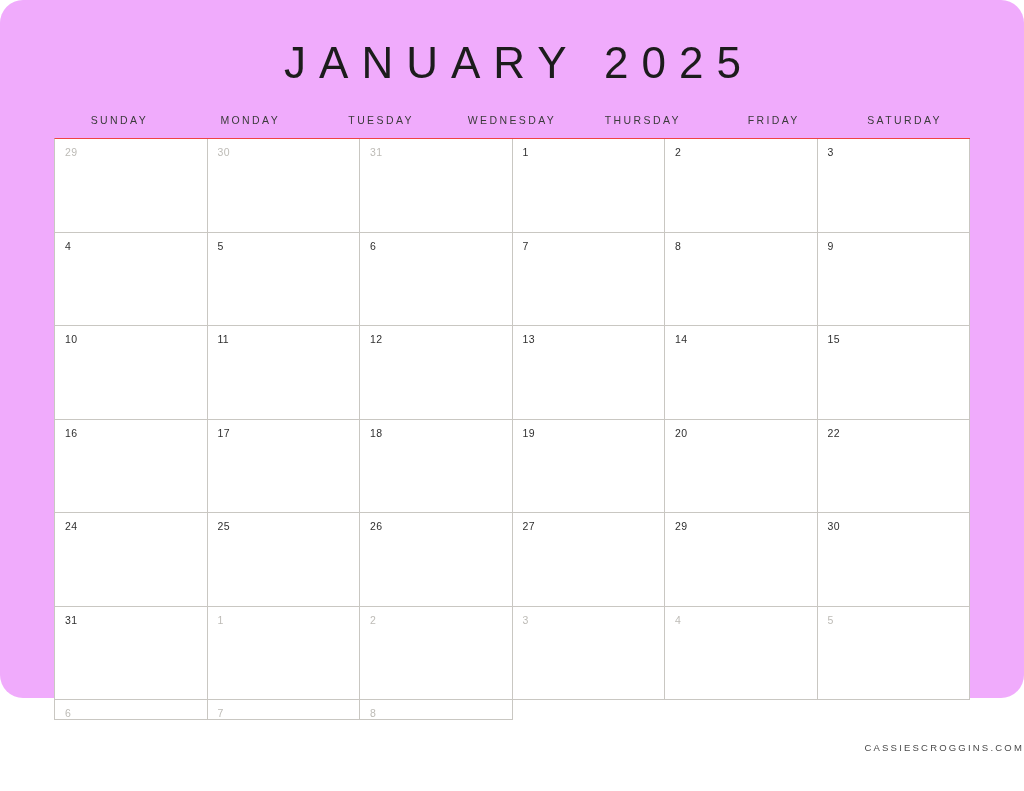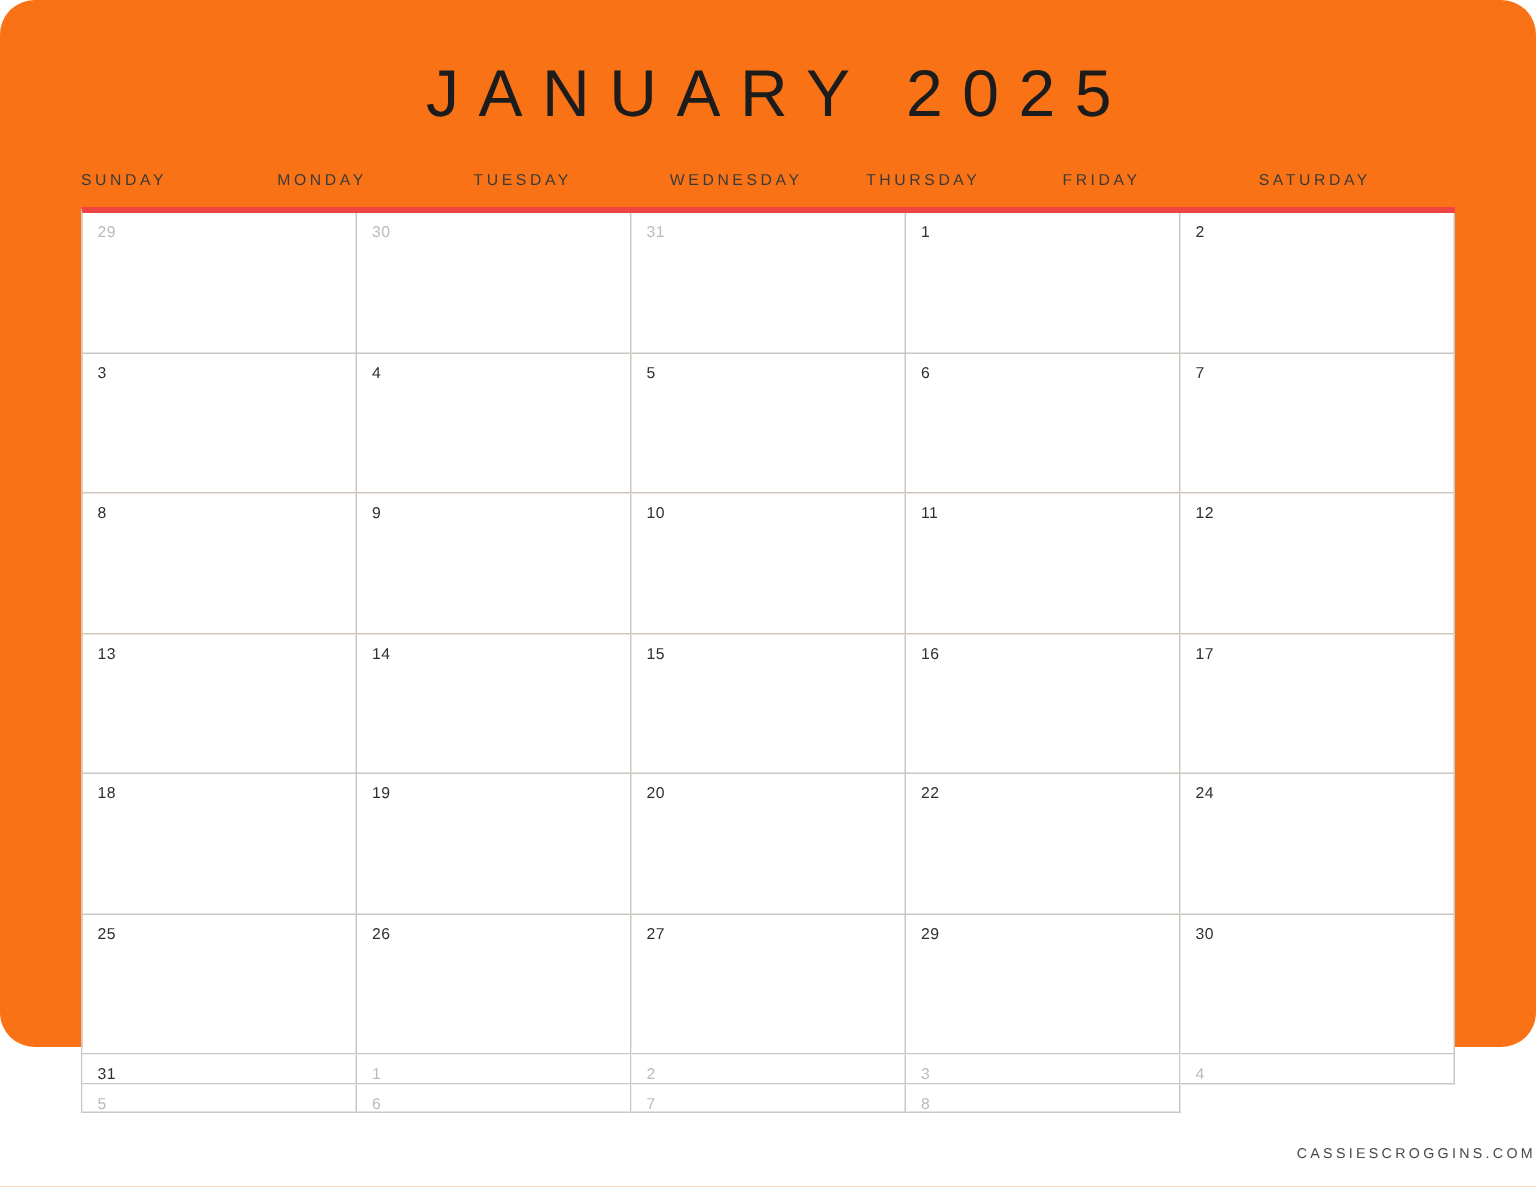"JANUARY 2025" .page { background: #f97316 -> #f0abfc }
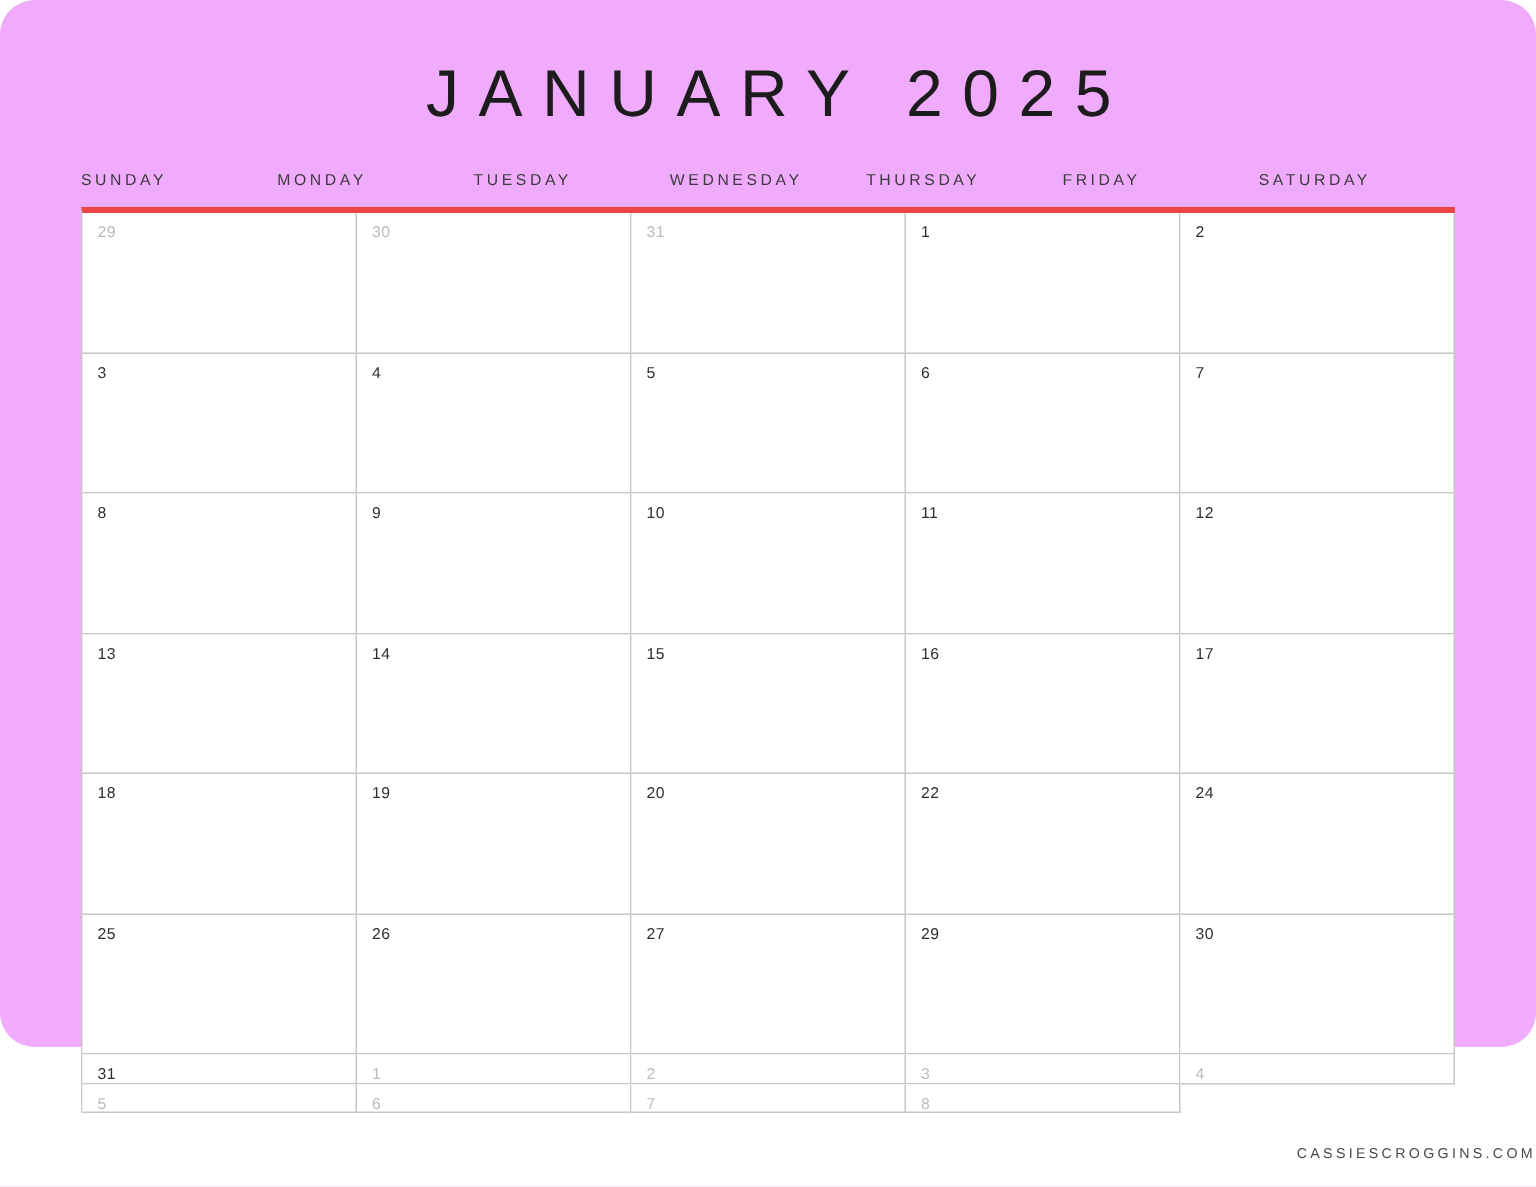"SUNDAY" .weekday { text-align: left -> center }
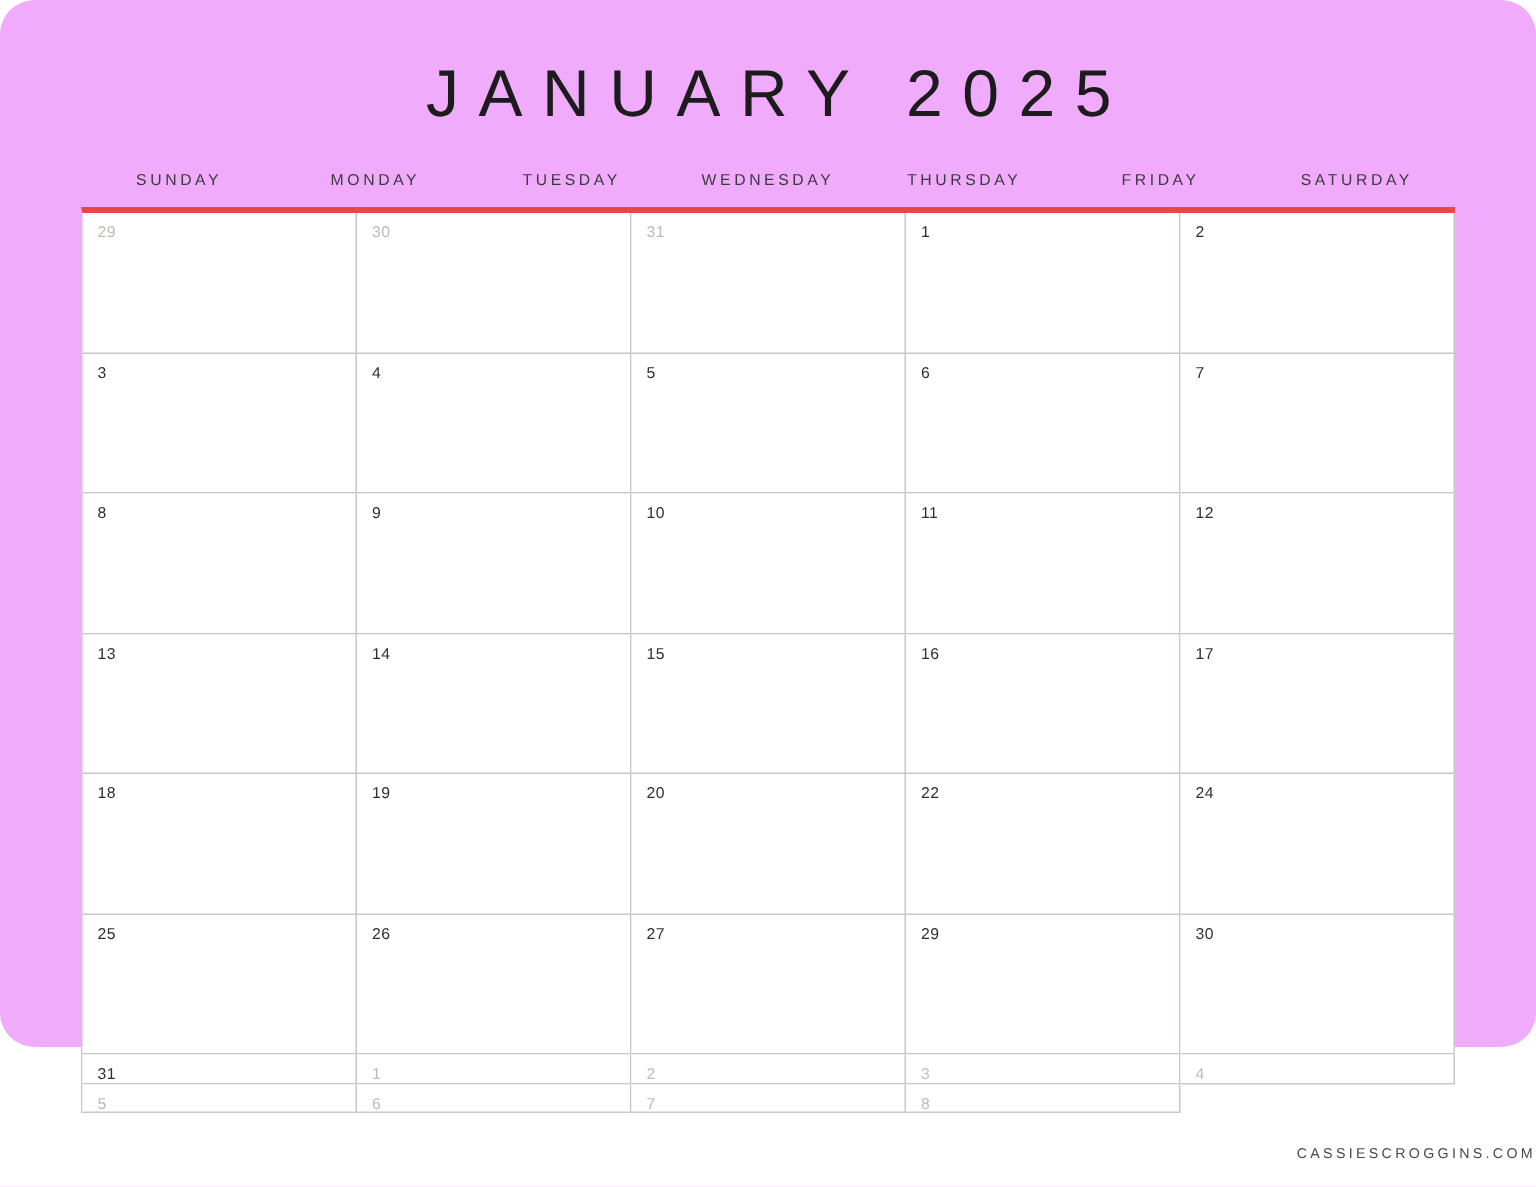"29" .grid { border-top: 4px solid #ef4444 -> 1px solid #ef4444; grid-template-columns: repeat(5, 1fr) -> repeat(6, 1fr) }
